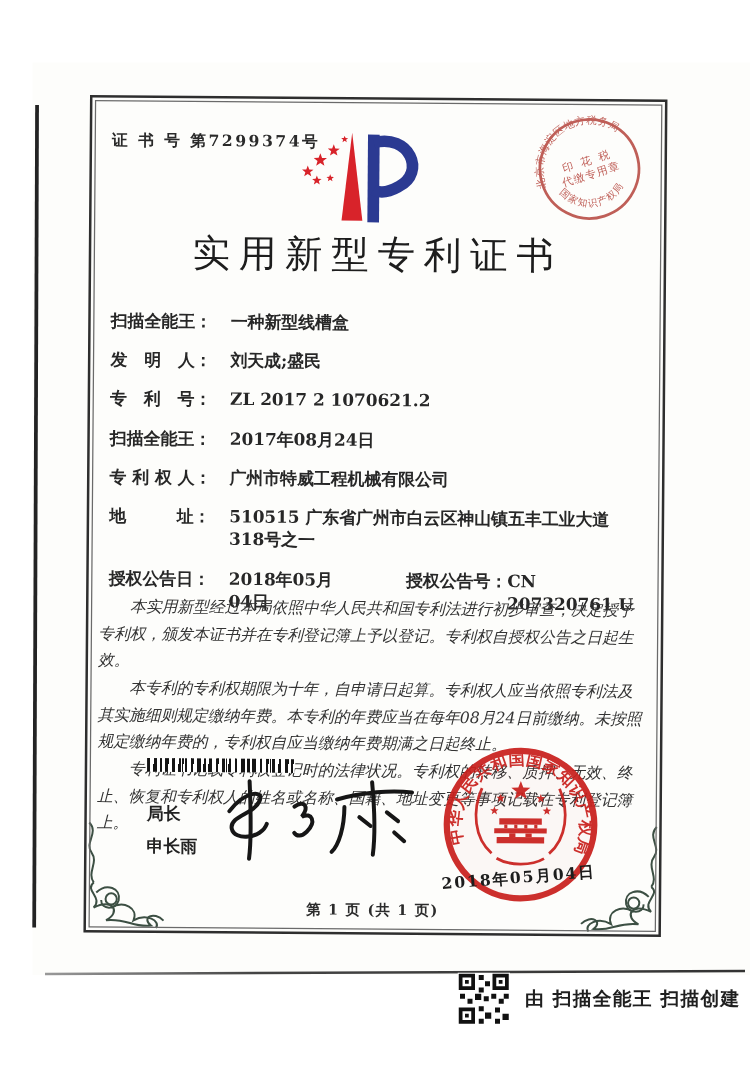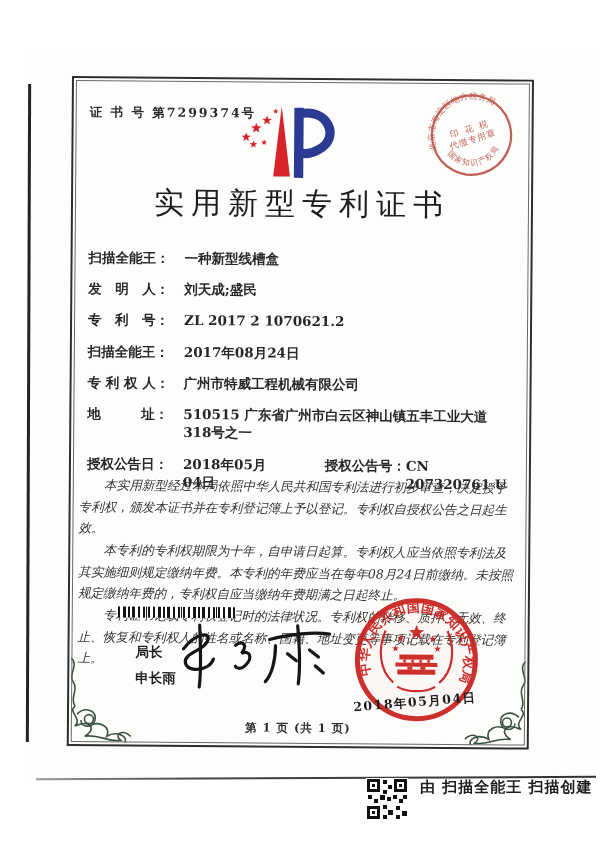"局长" .director { margin-left: 18px -> none }
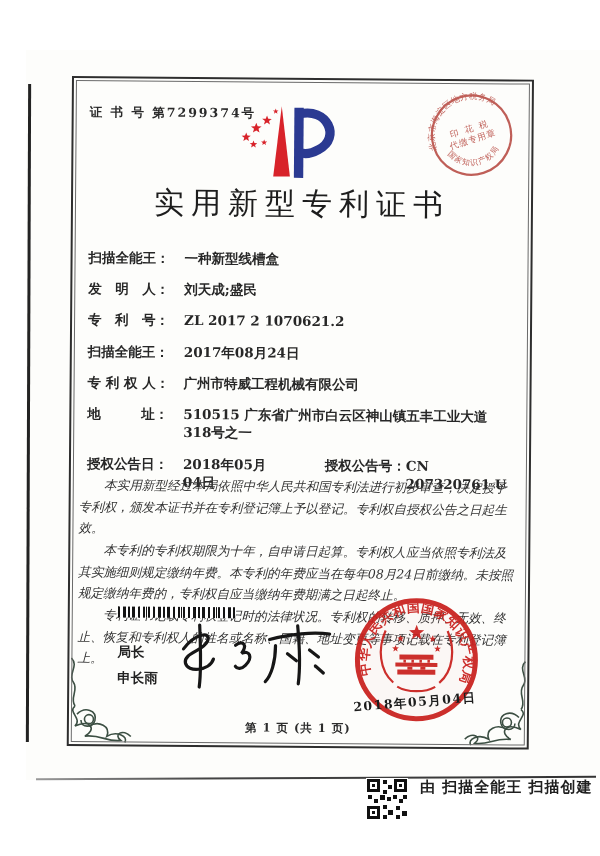"由 扫描全能王 扫描创建" .scanner-note { align-items: none -> center }
